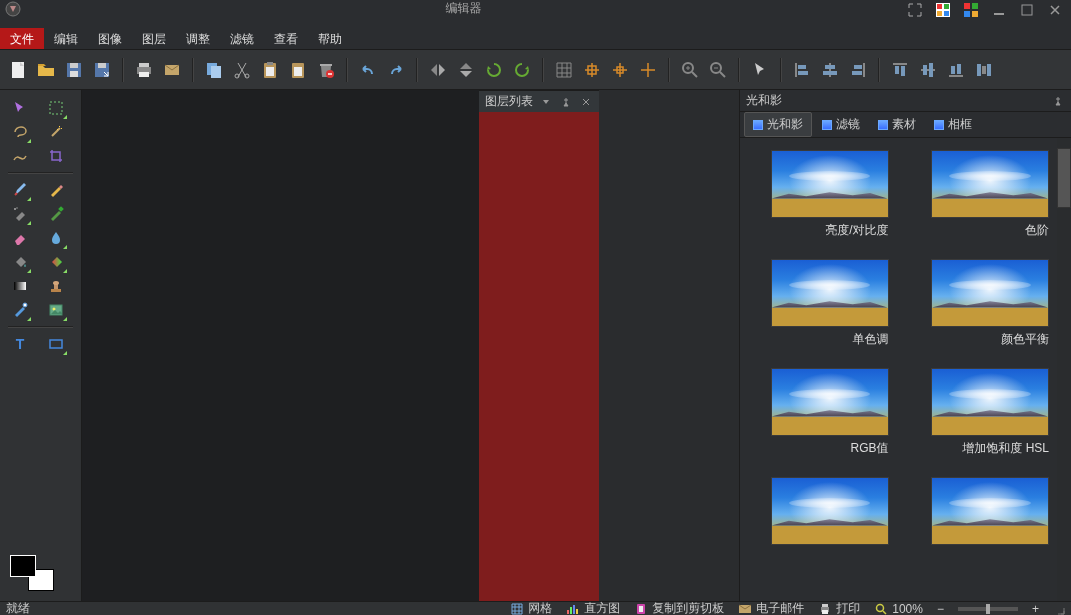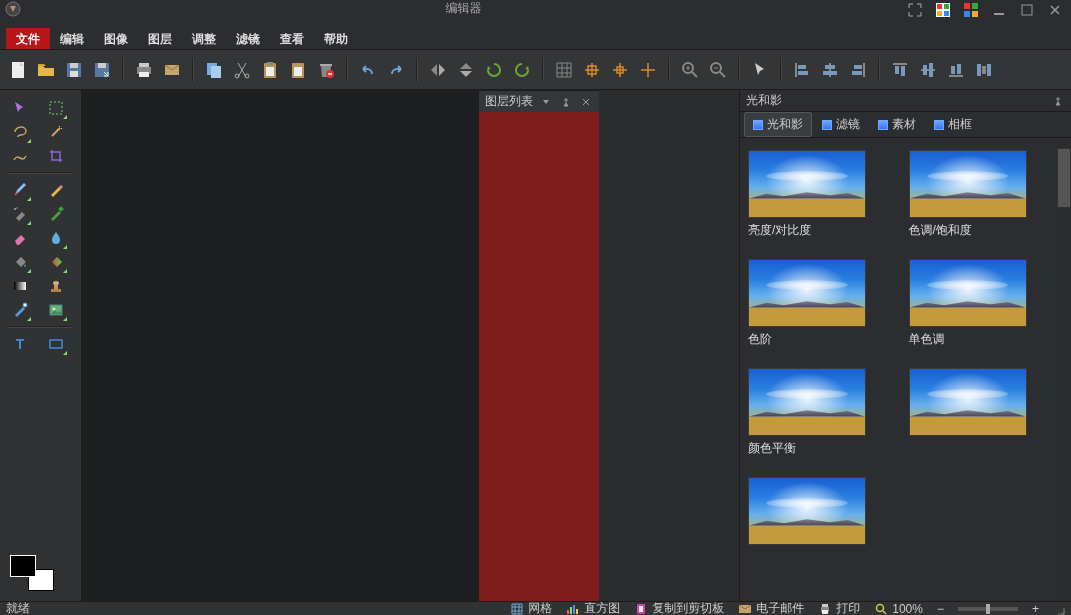"文件" .menubar { font-weight: bold -> none; padding-left: 6px -> 0 }
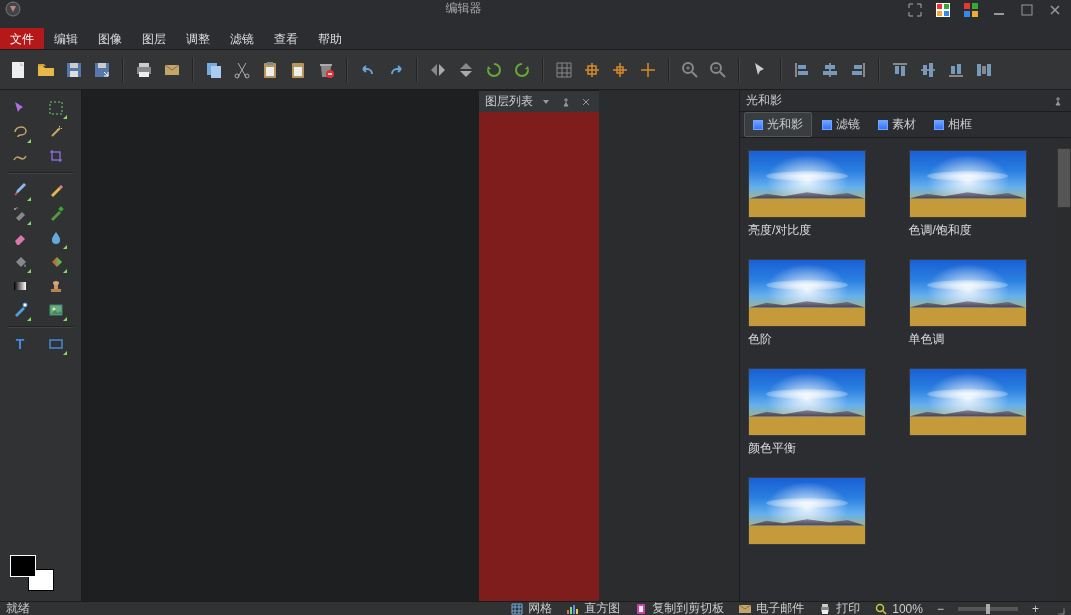"亮度/对比度" .effect { align-items: flex-start -> flex-end }
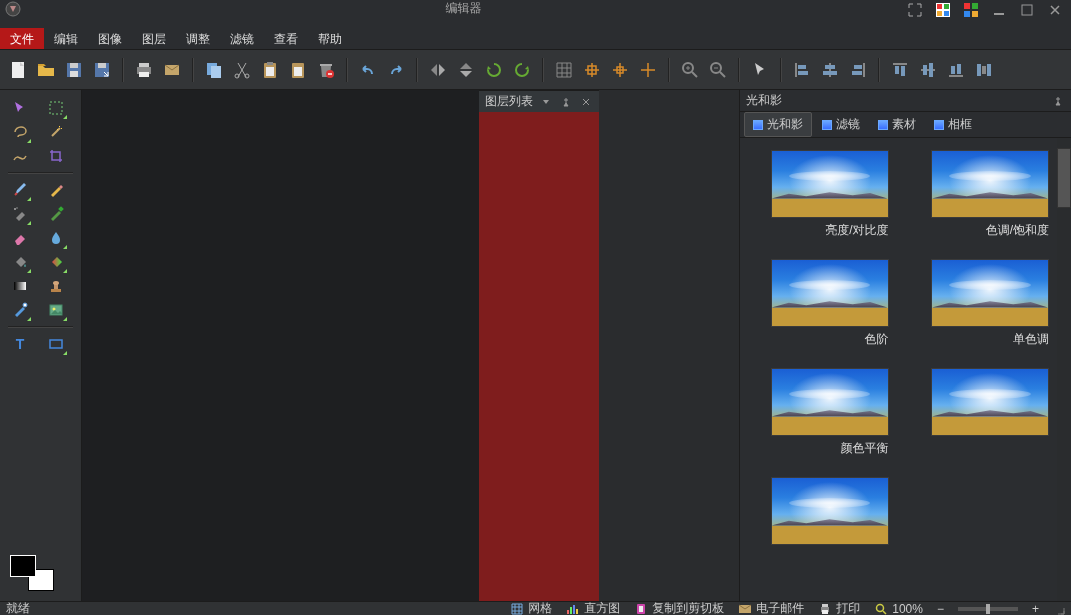"色调/饱和度" div.effect { html: <div> <div></div> <span>色调/饱和度</span> </div> -> none }
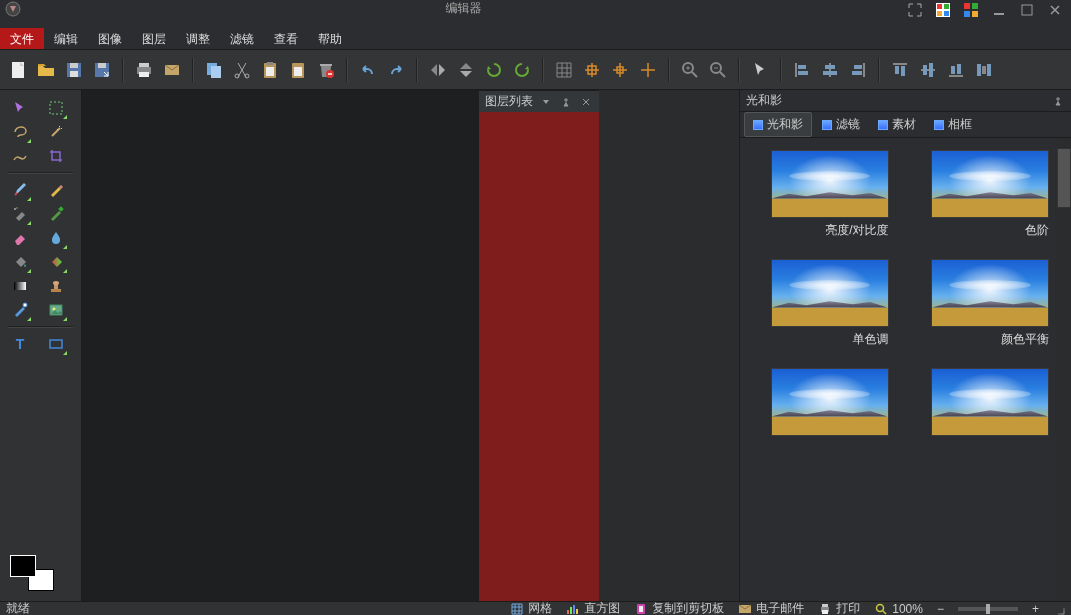"RGB值" div.effect { html: none -> <div> <div></div> <span>RGB值</span> </div> }
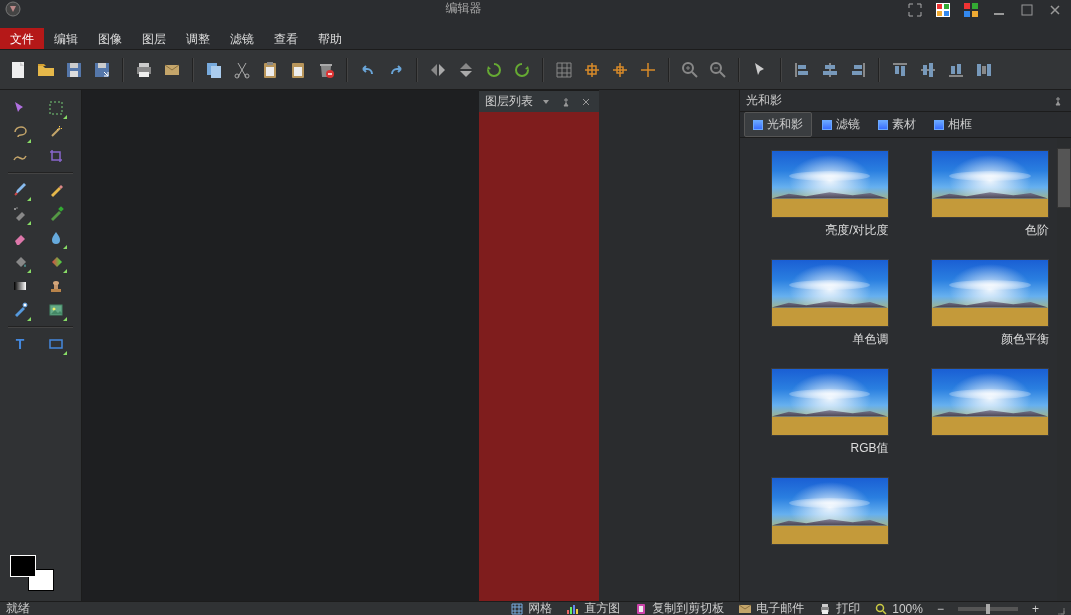"增加饱和度 HSL" div.effect { html: none -> <div> <div></div> <span>增加饱和度 HSL</span> </div> }
